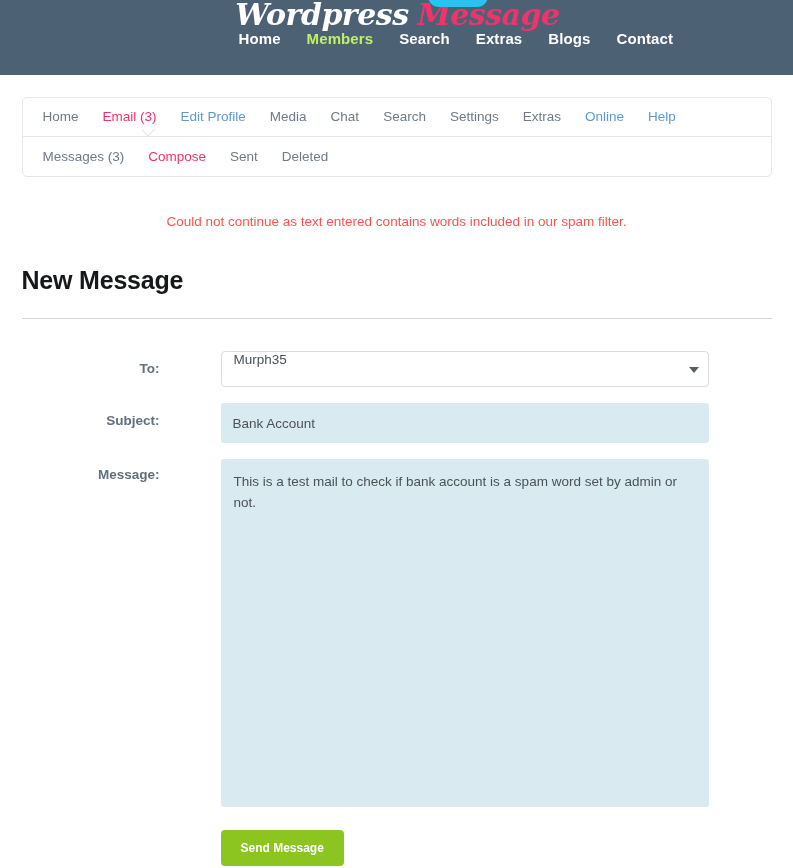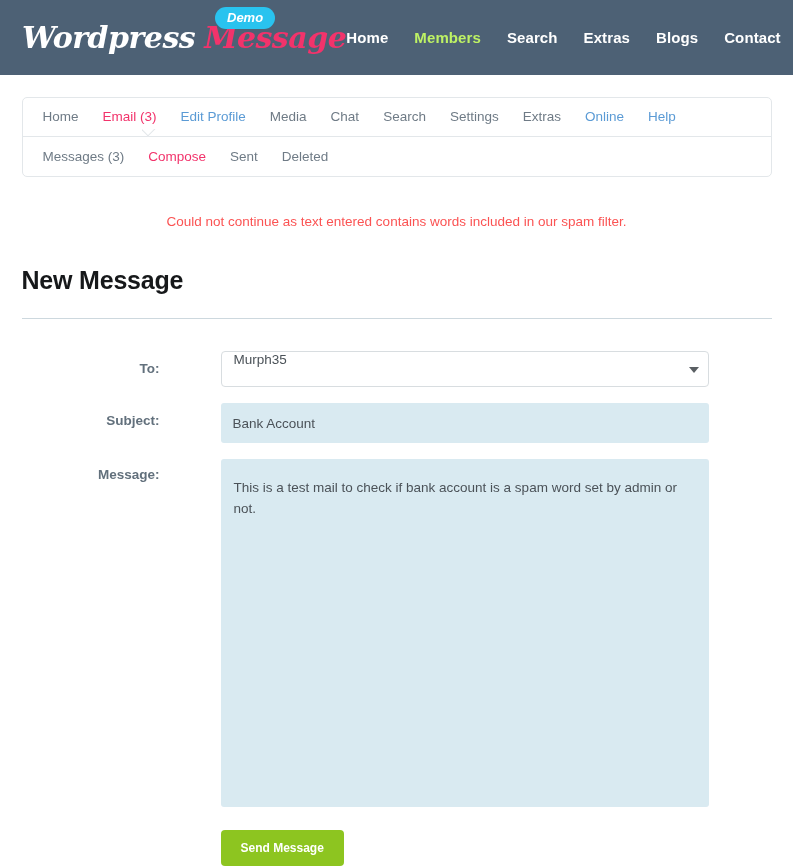"Wordpress" .site-header { flex-direction: none -> column }
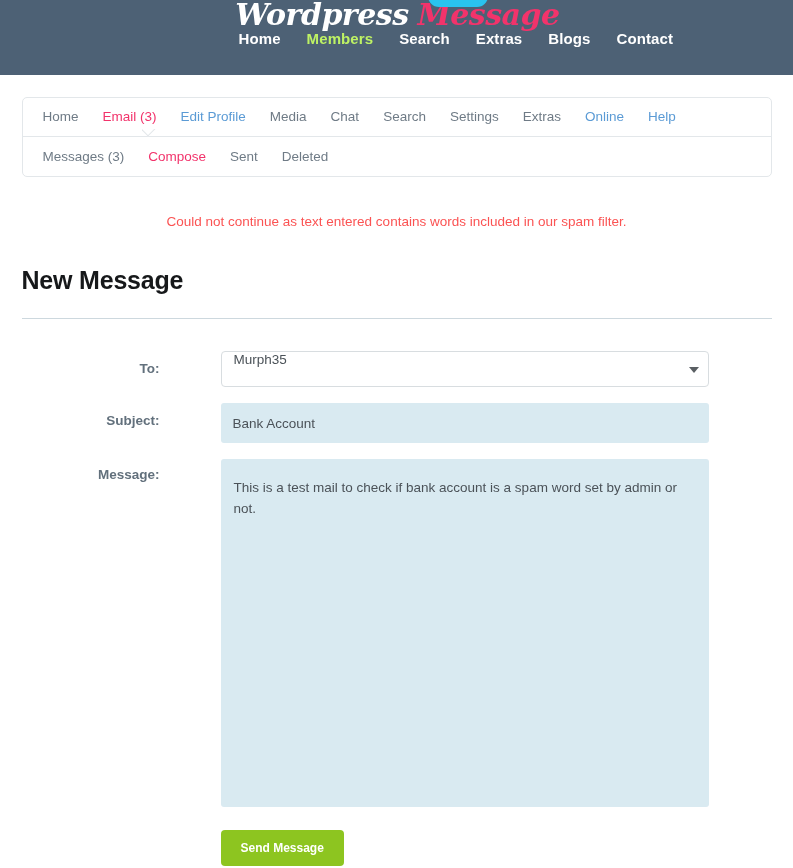"This is a test mail" .area { padding: 19px 13px -> 13px 13px }
